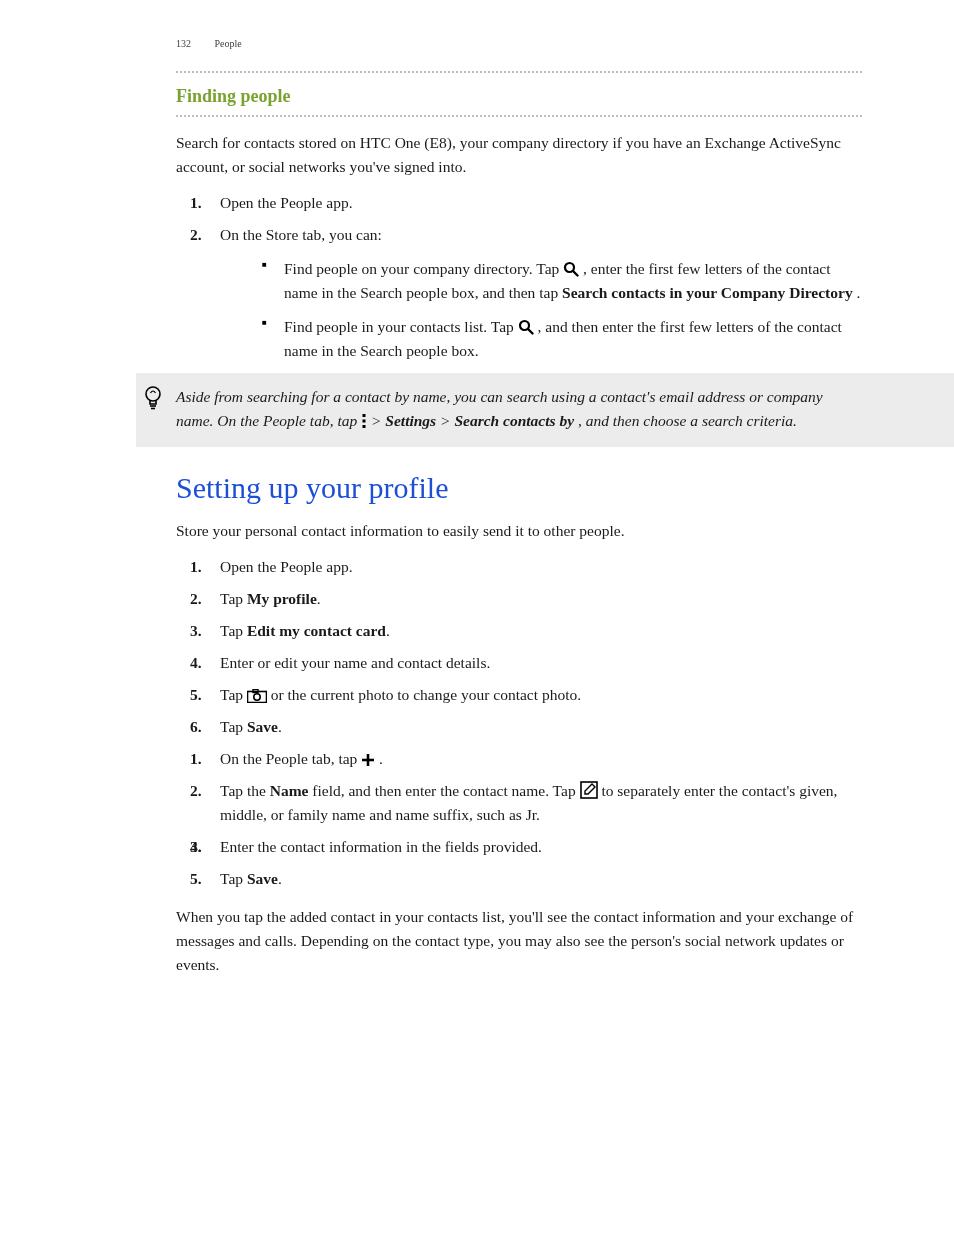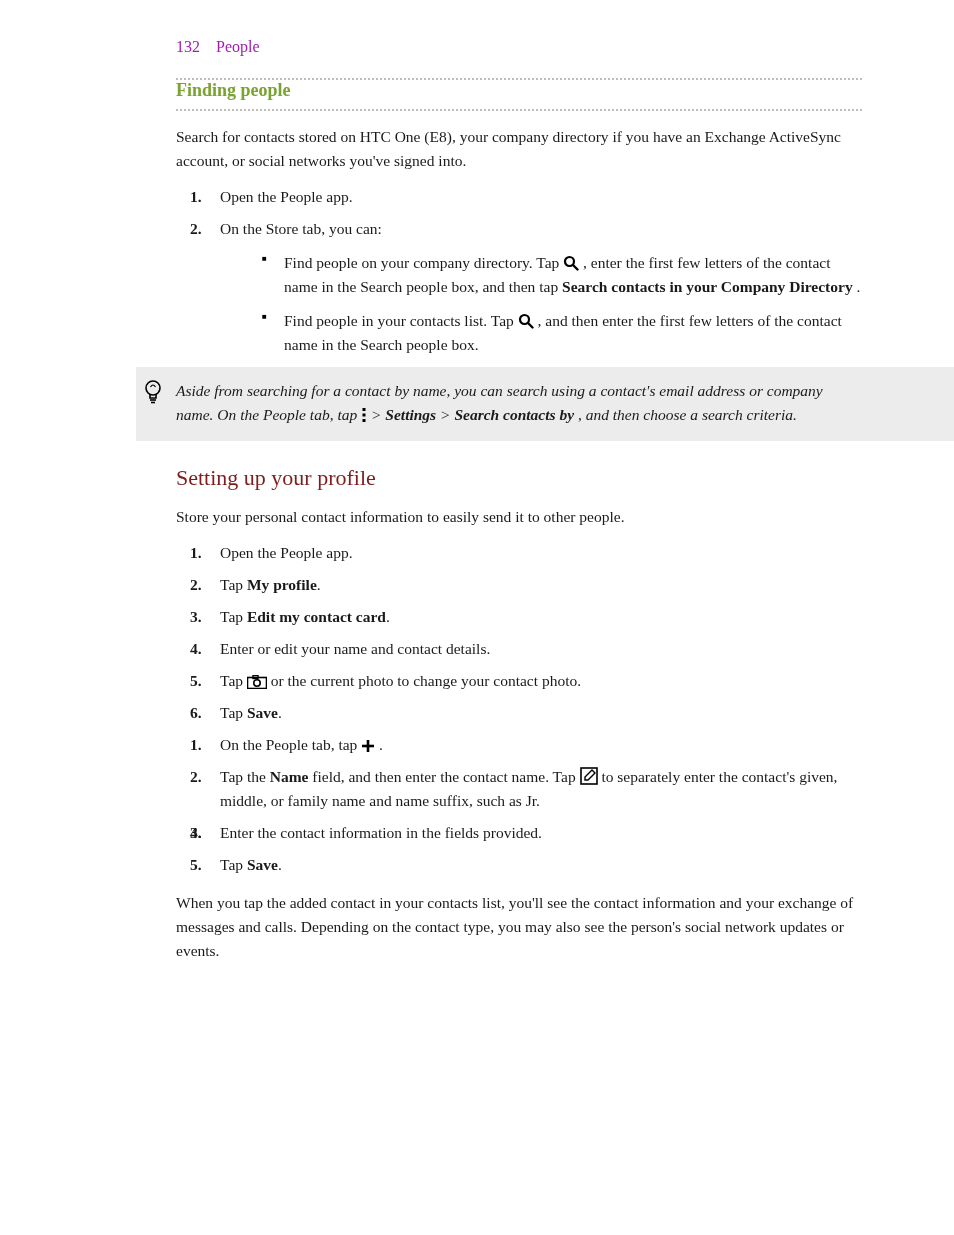"132 People" .runhead { color: #a21caf -> #404040; font-size: 16px -> 10px }
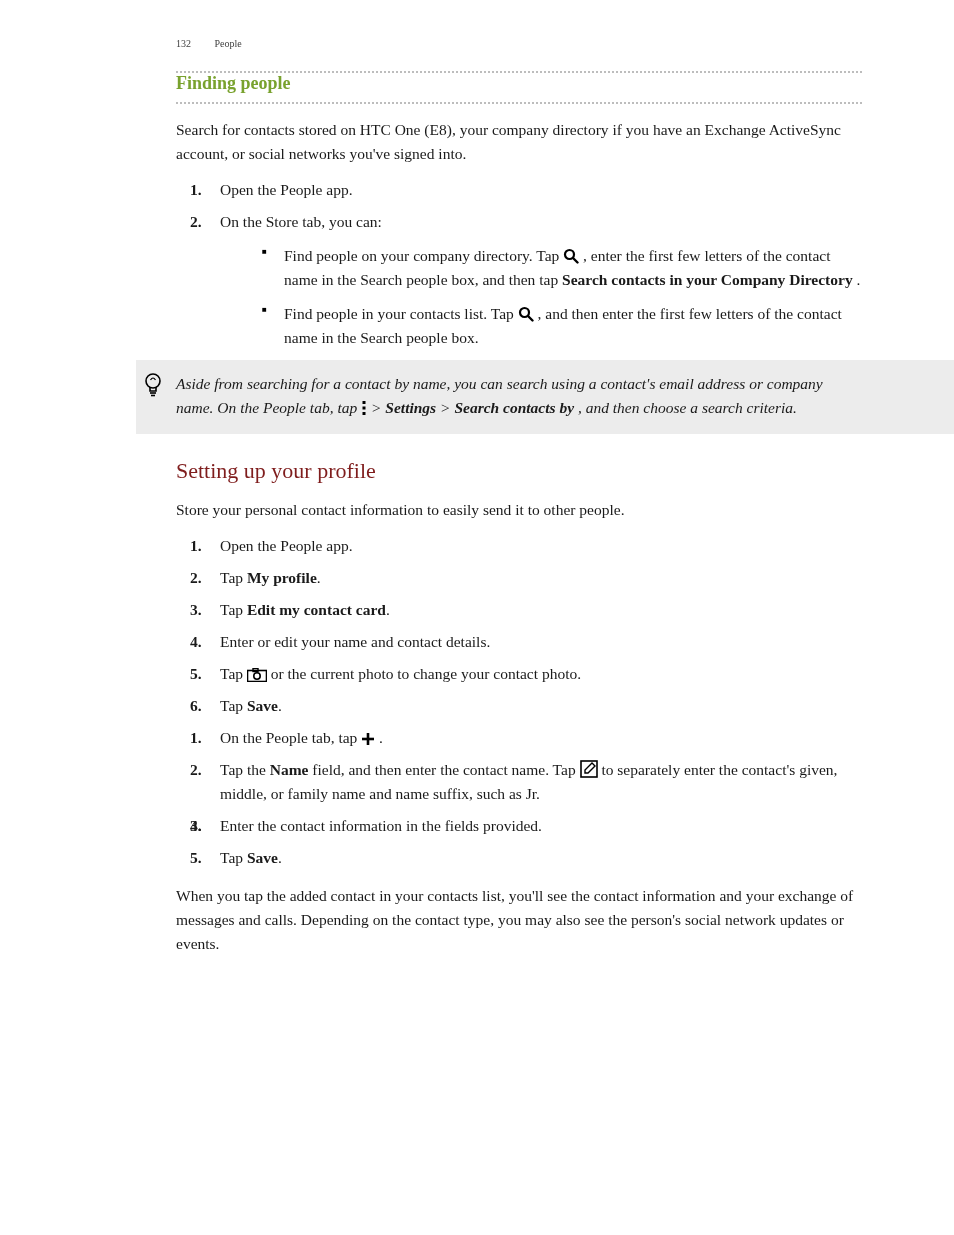"Finding people" .h3 { margin: 0 0 8px -> 13px 0 8px }
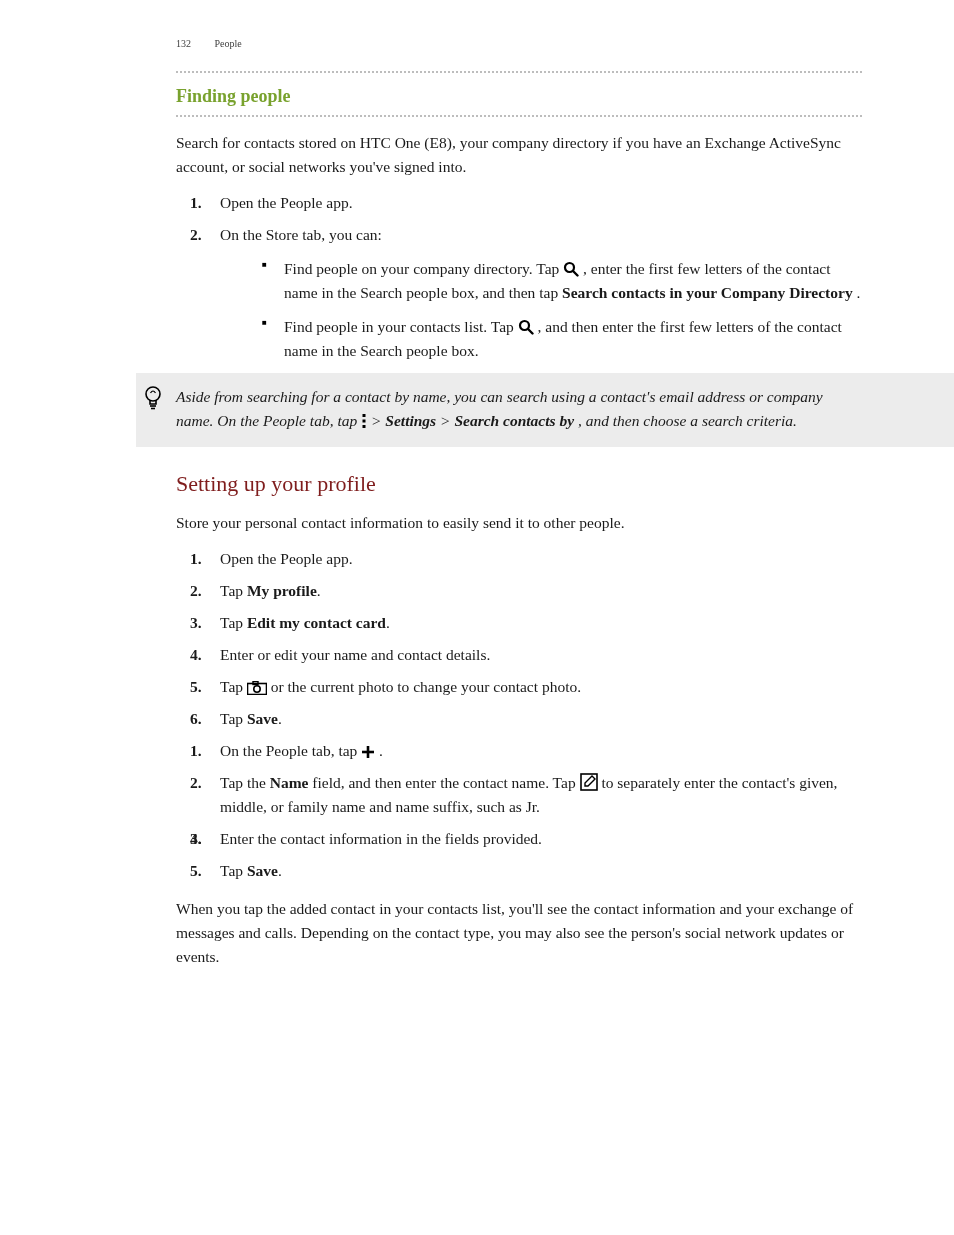"Setting up your profile" .h1 { color: #7f1d1d -> #1d4ed8; font-size: 22px -> 30px }
